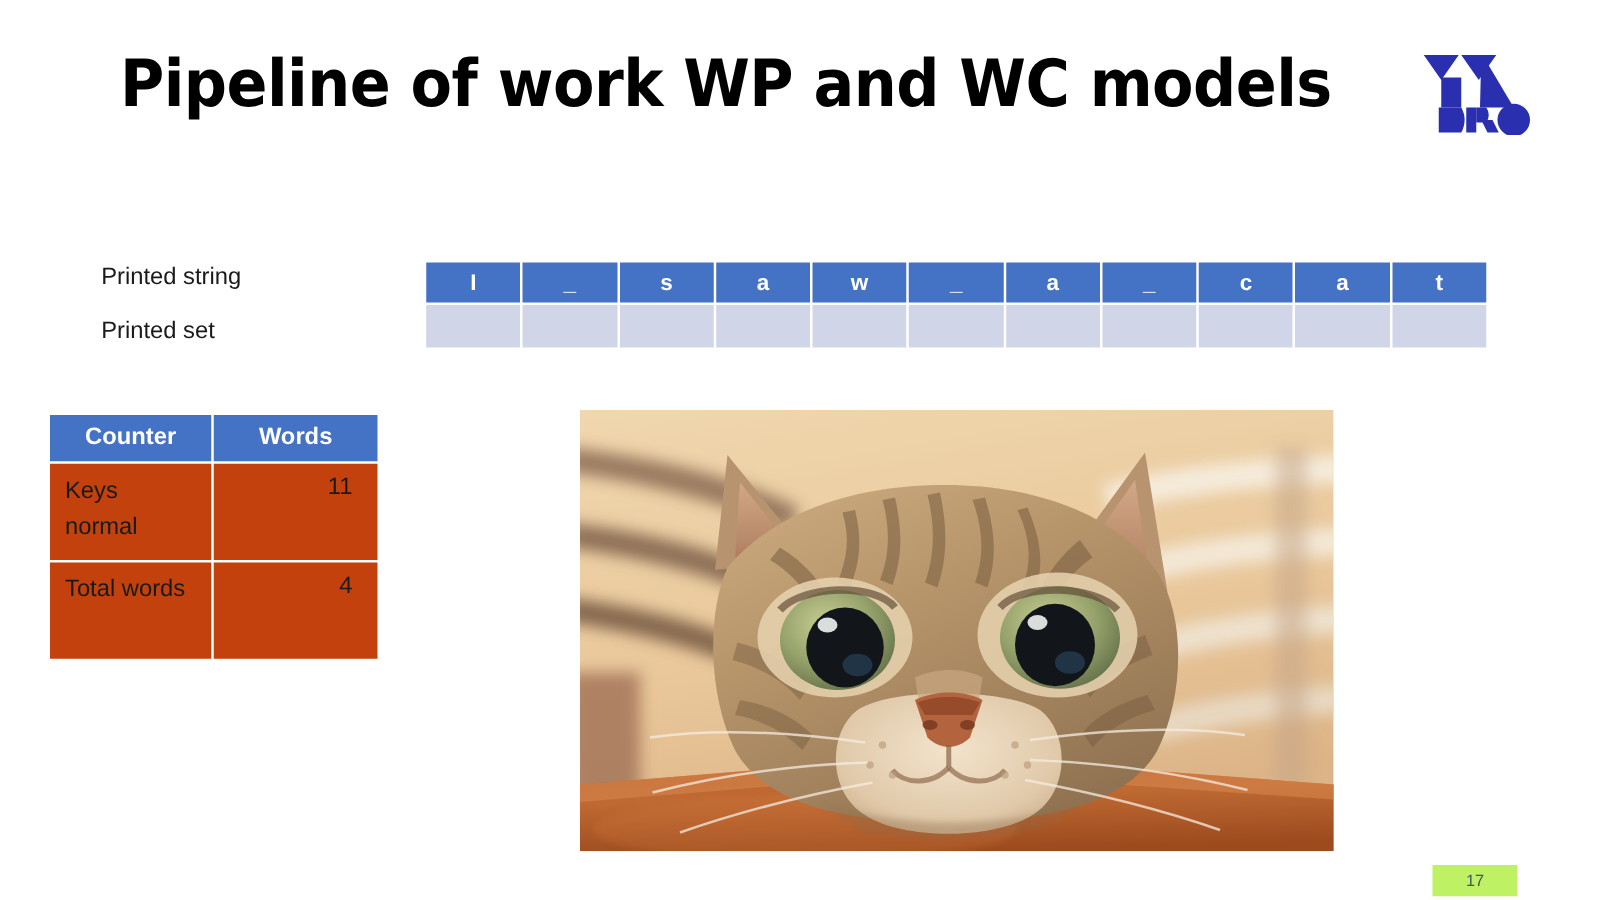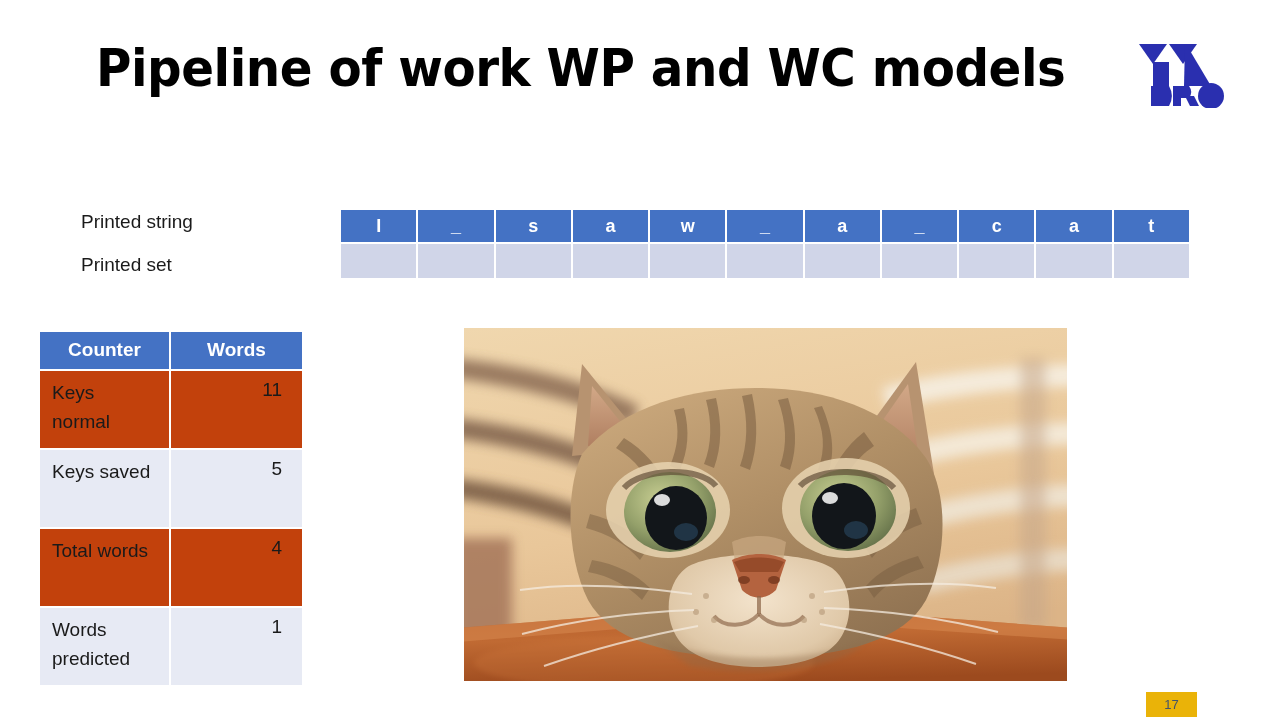"Keys saved" tr.shade-b { html: <tr> <td>Keys saved</td> <td>5</td> </tr> -> none }
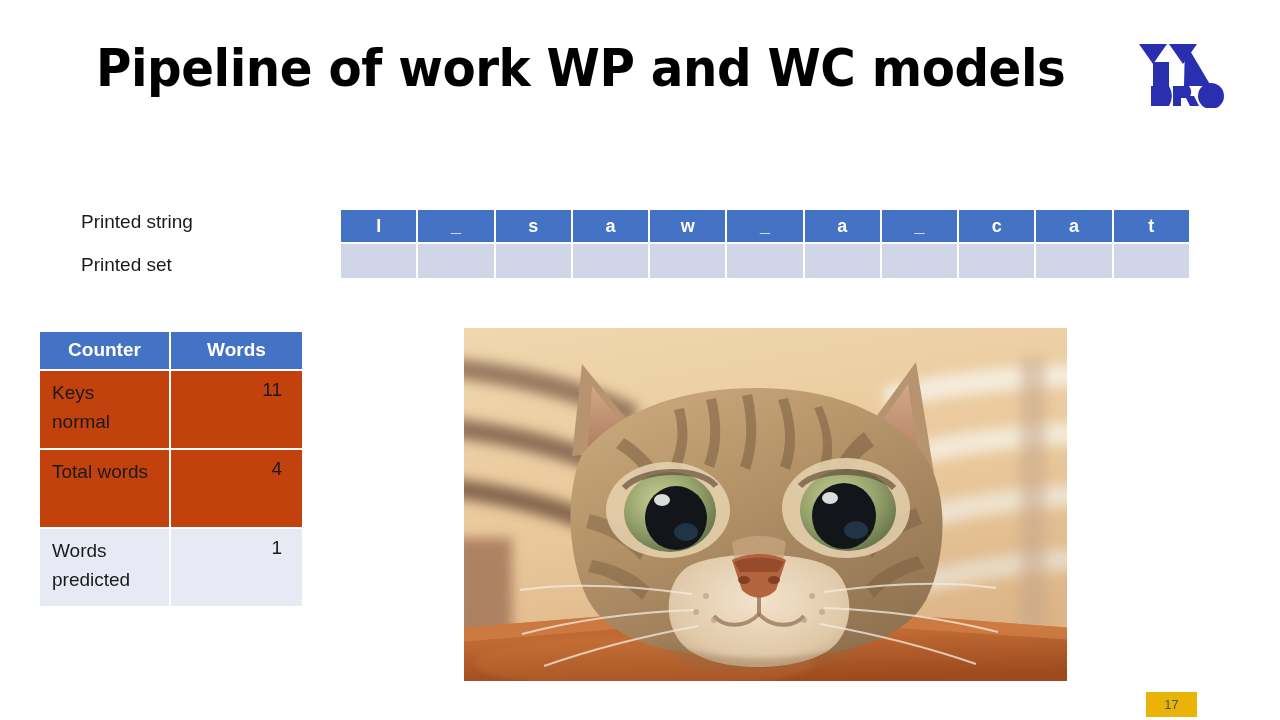"Words predicted" tr.shade-b { html: <tr> <td>Words predicted</td> <td>1</td> </tr> -> none }
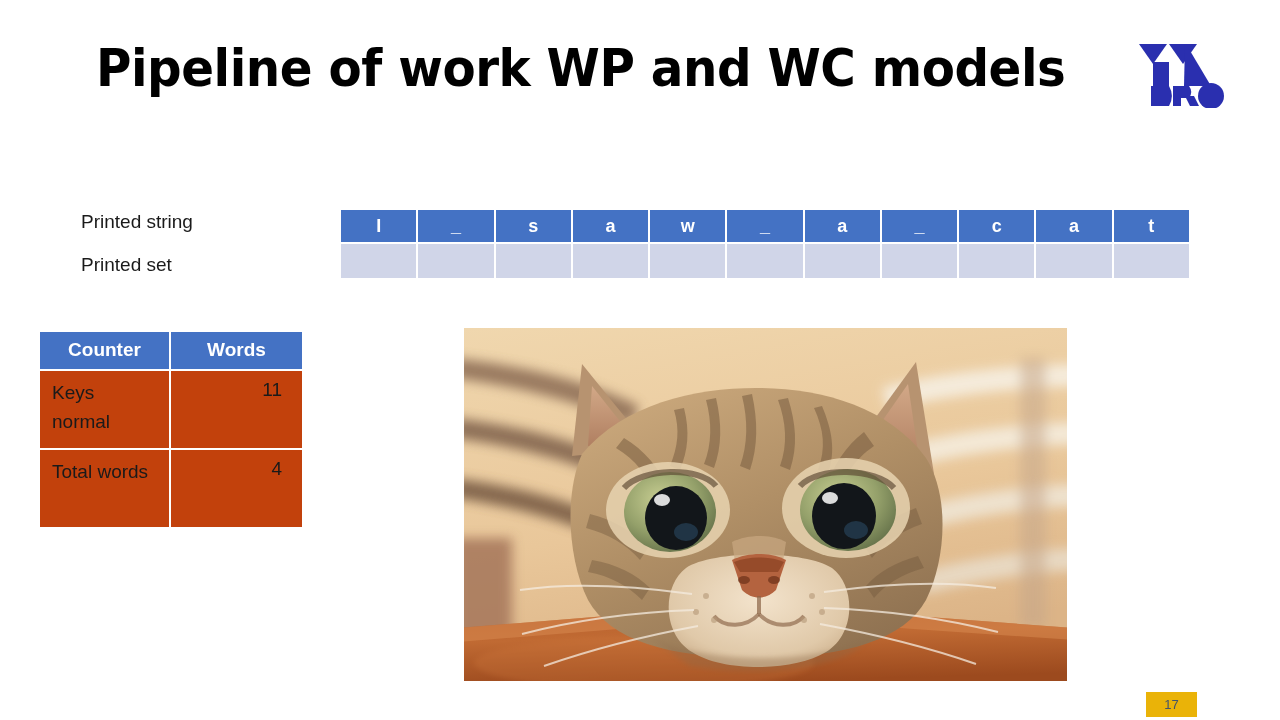"17" #page-number-box { background: #eab308 -> #bef264; width: 51px -> 68px }
